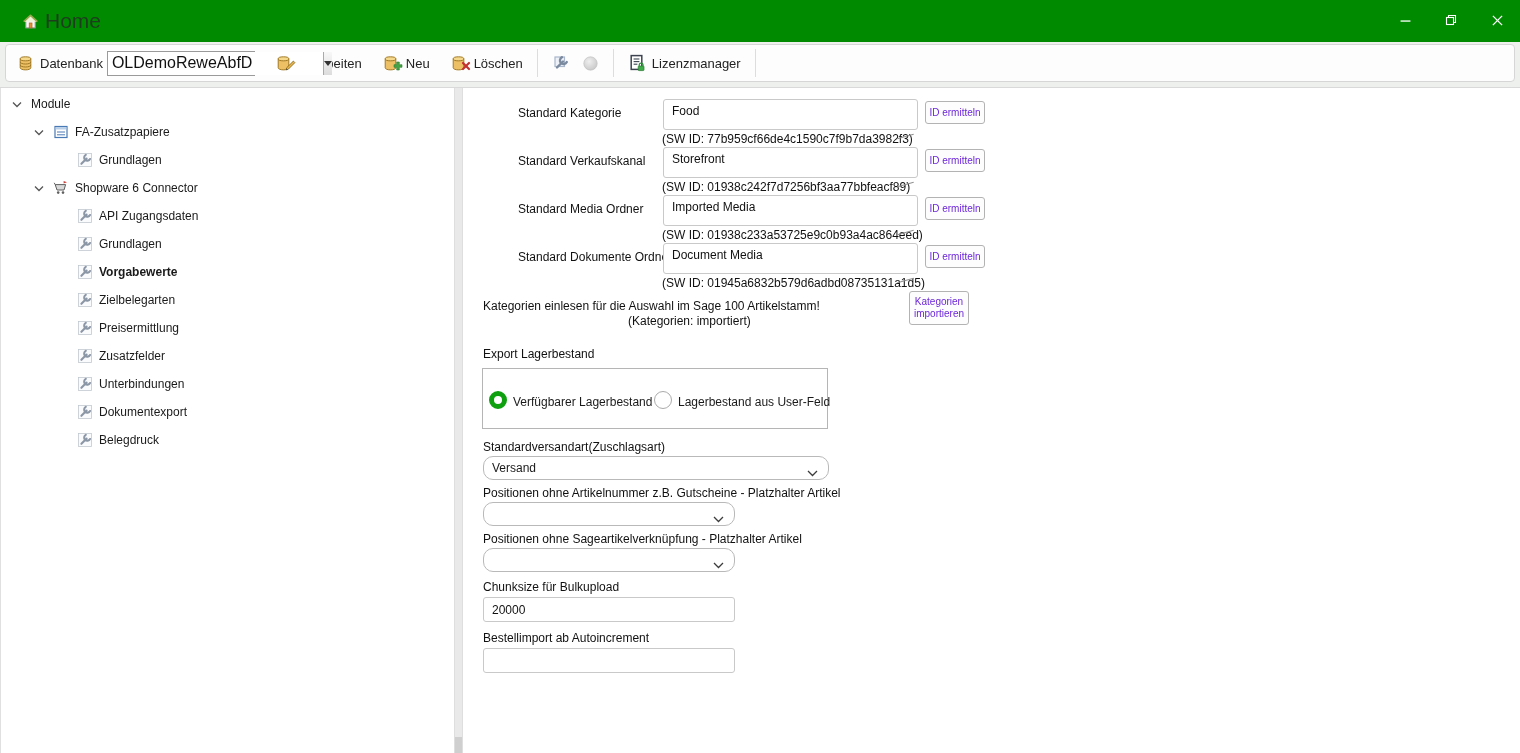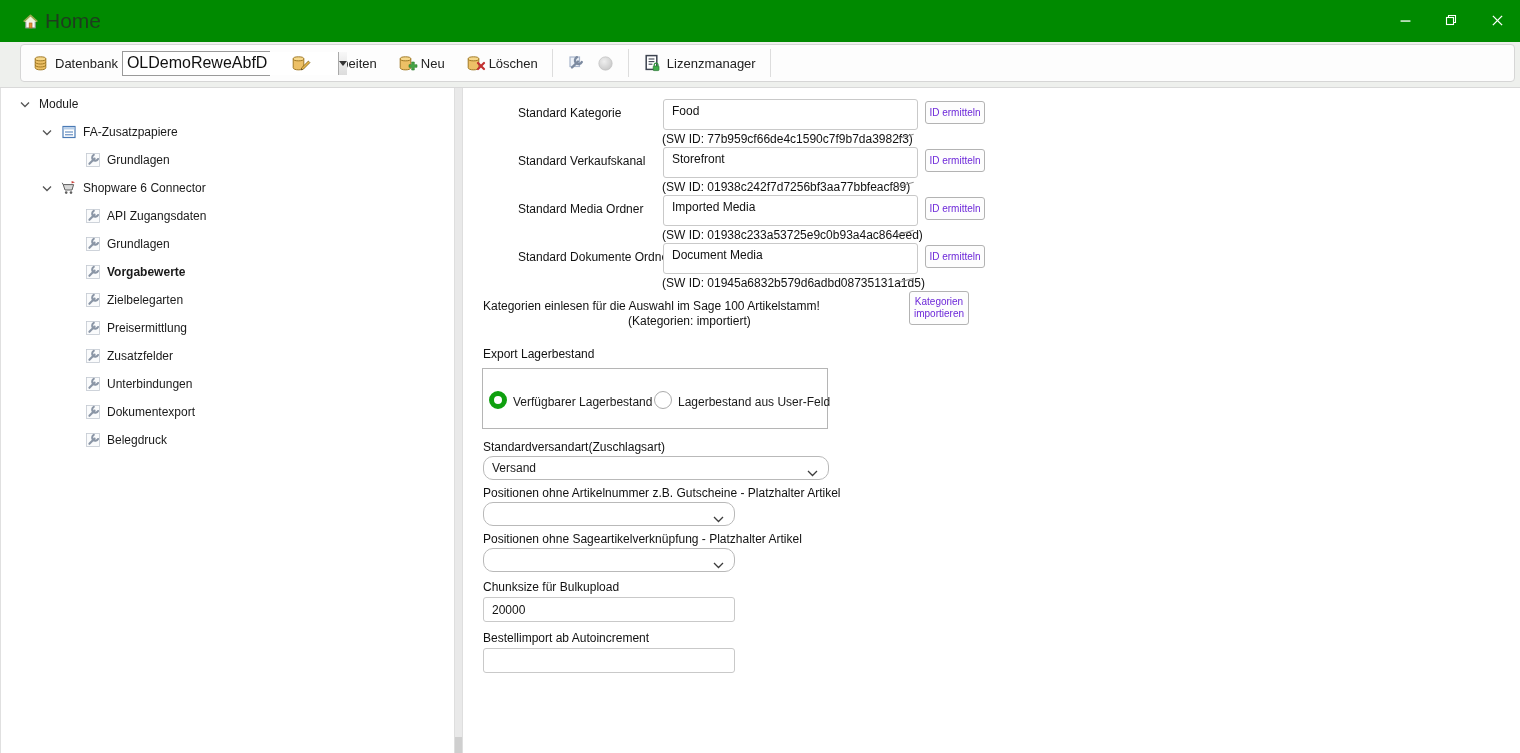"Datenbank" .toolbar-zone { padding: 2px 5px 6px 20px -> 2px 5px 6px 5px }
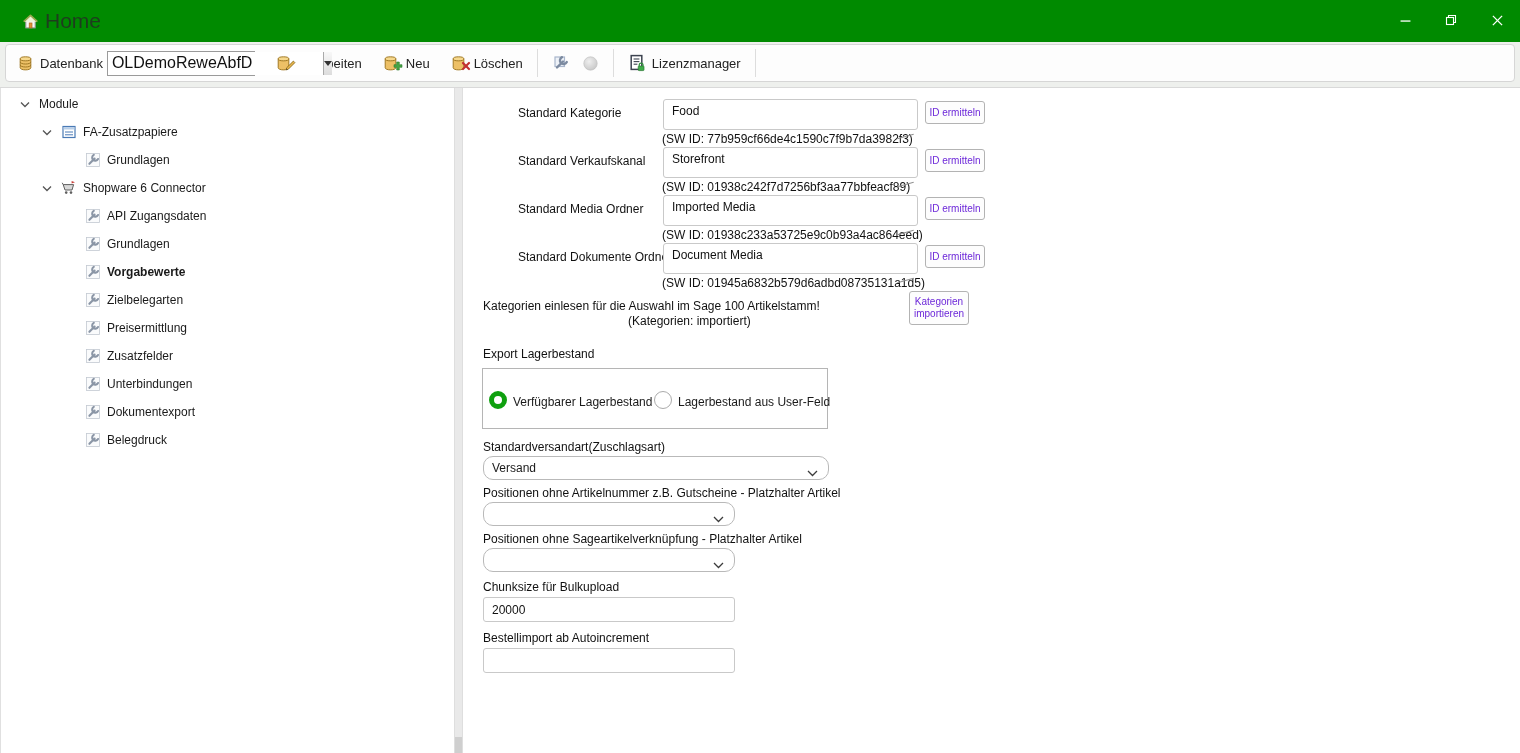"Module" .tree-panel { padding-left: 8px -> none }
